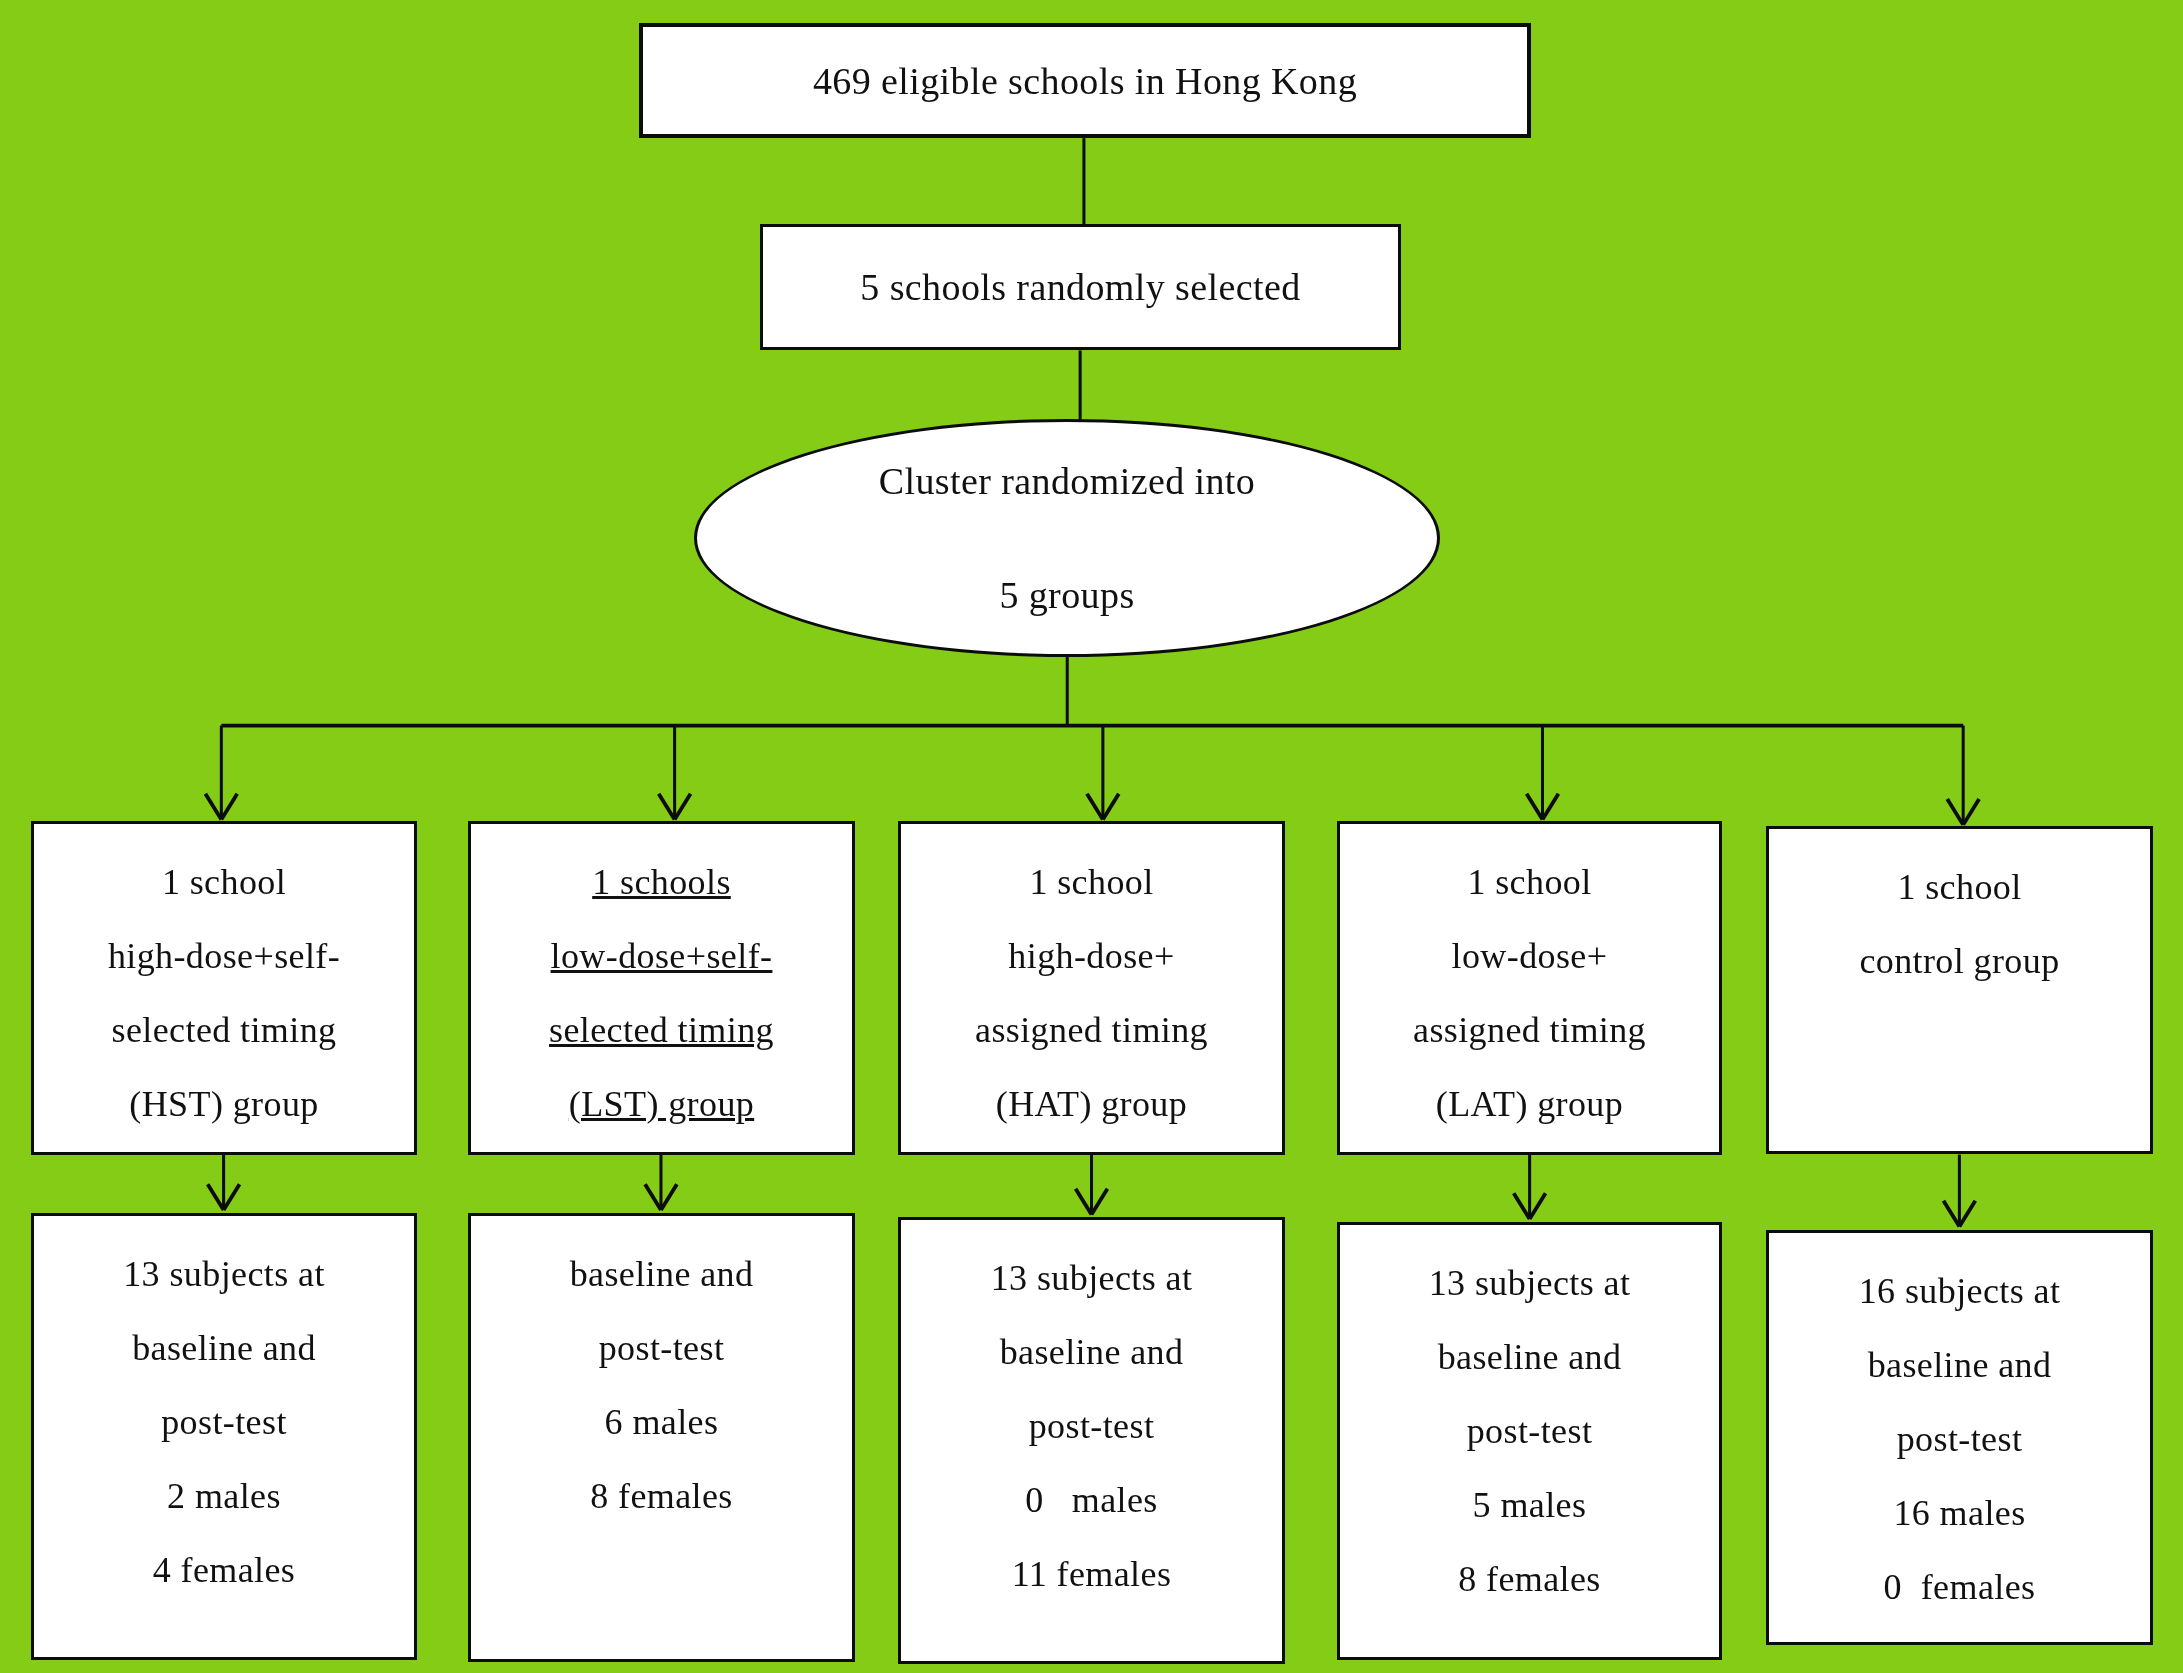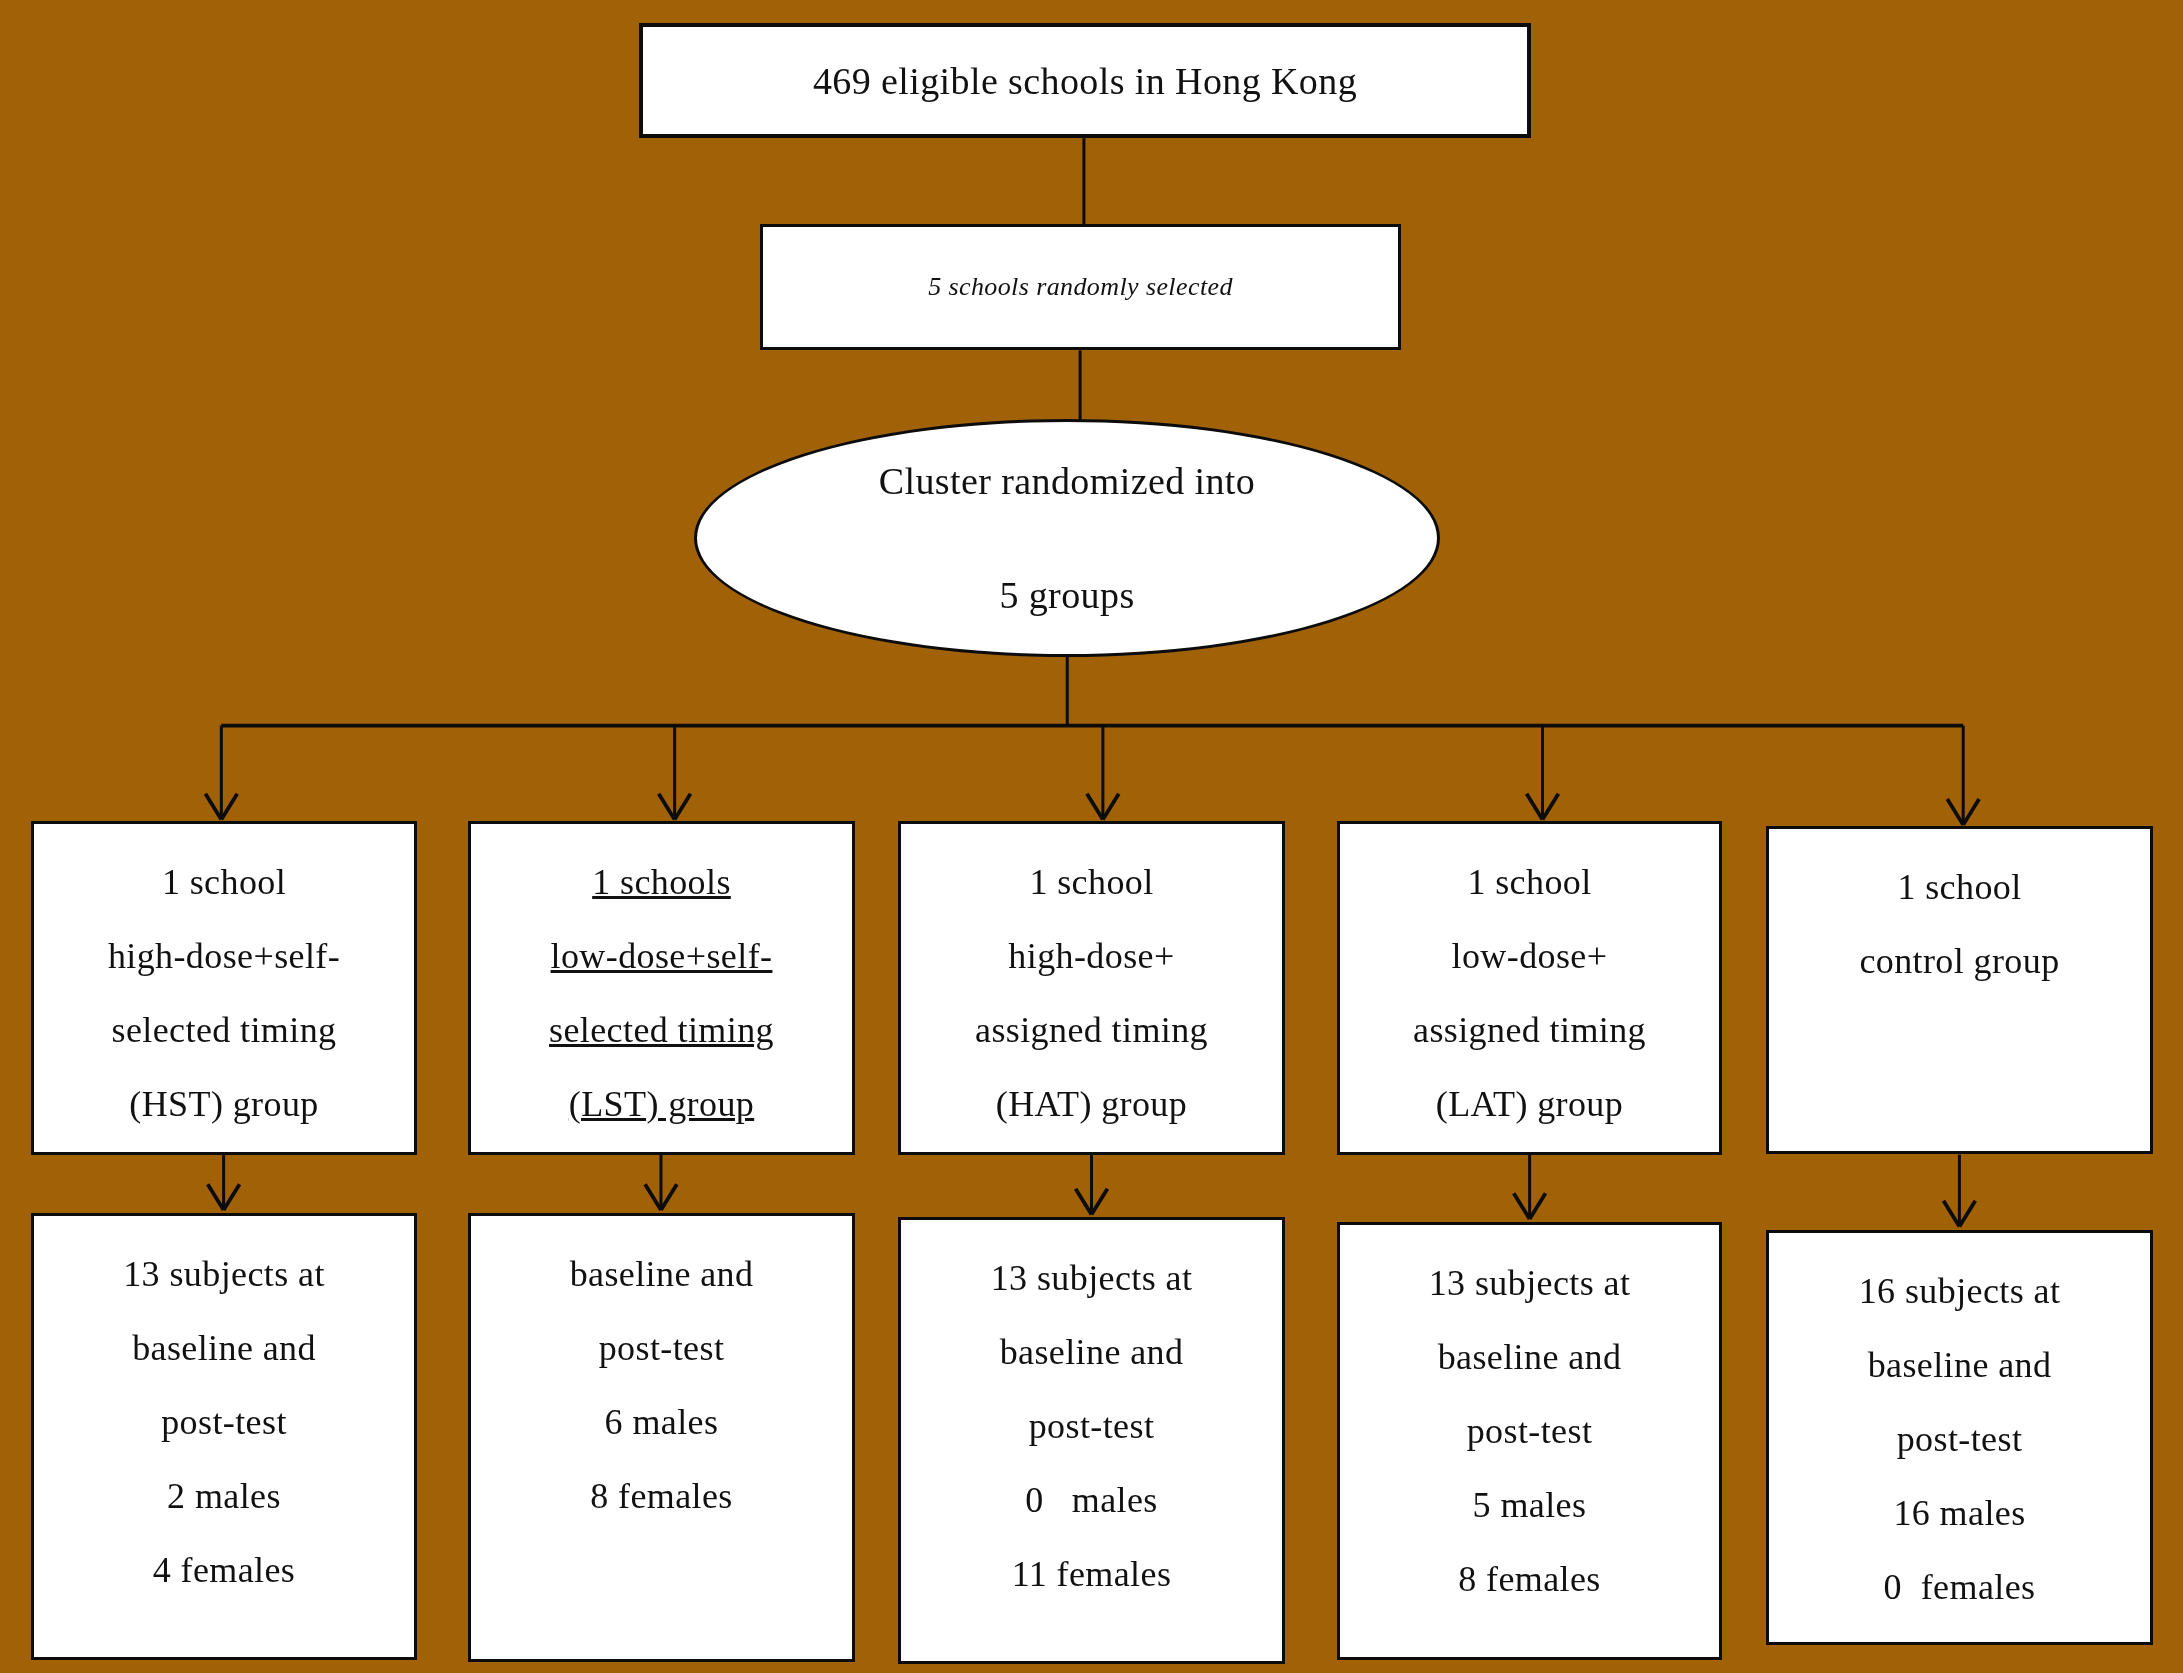"469 eligible schools in Hong" #canvas { background: #a16207 -> #84cc16 }
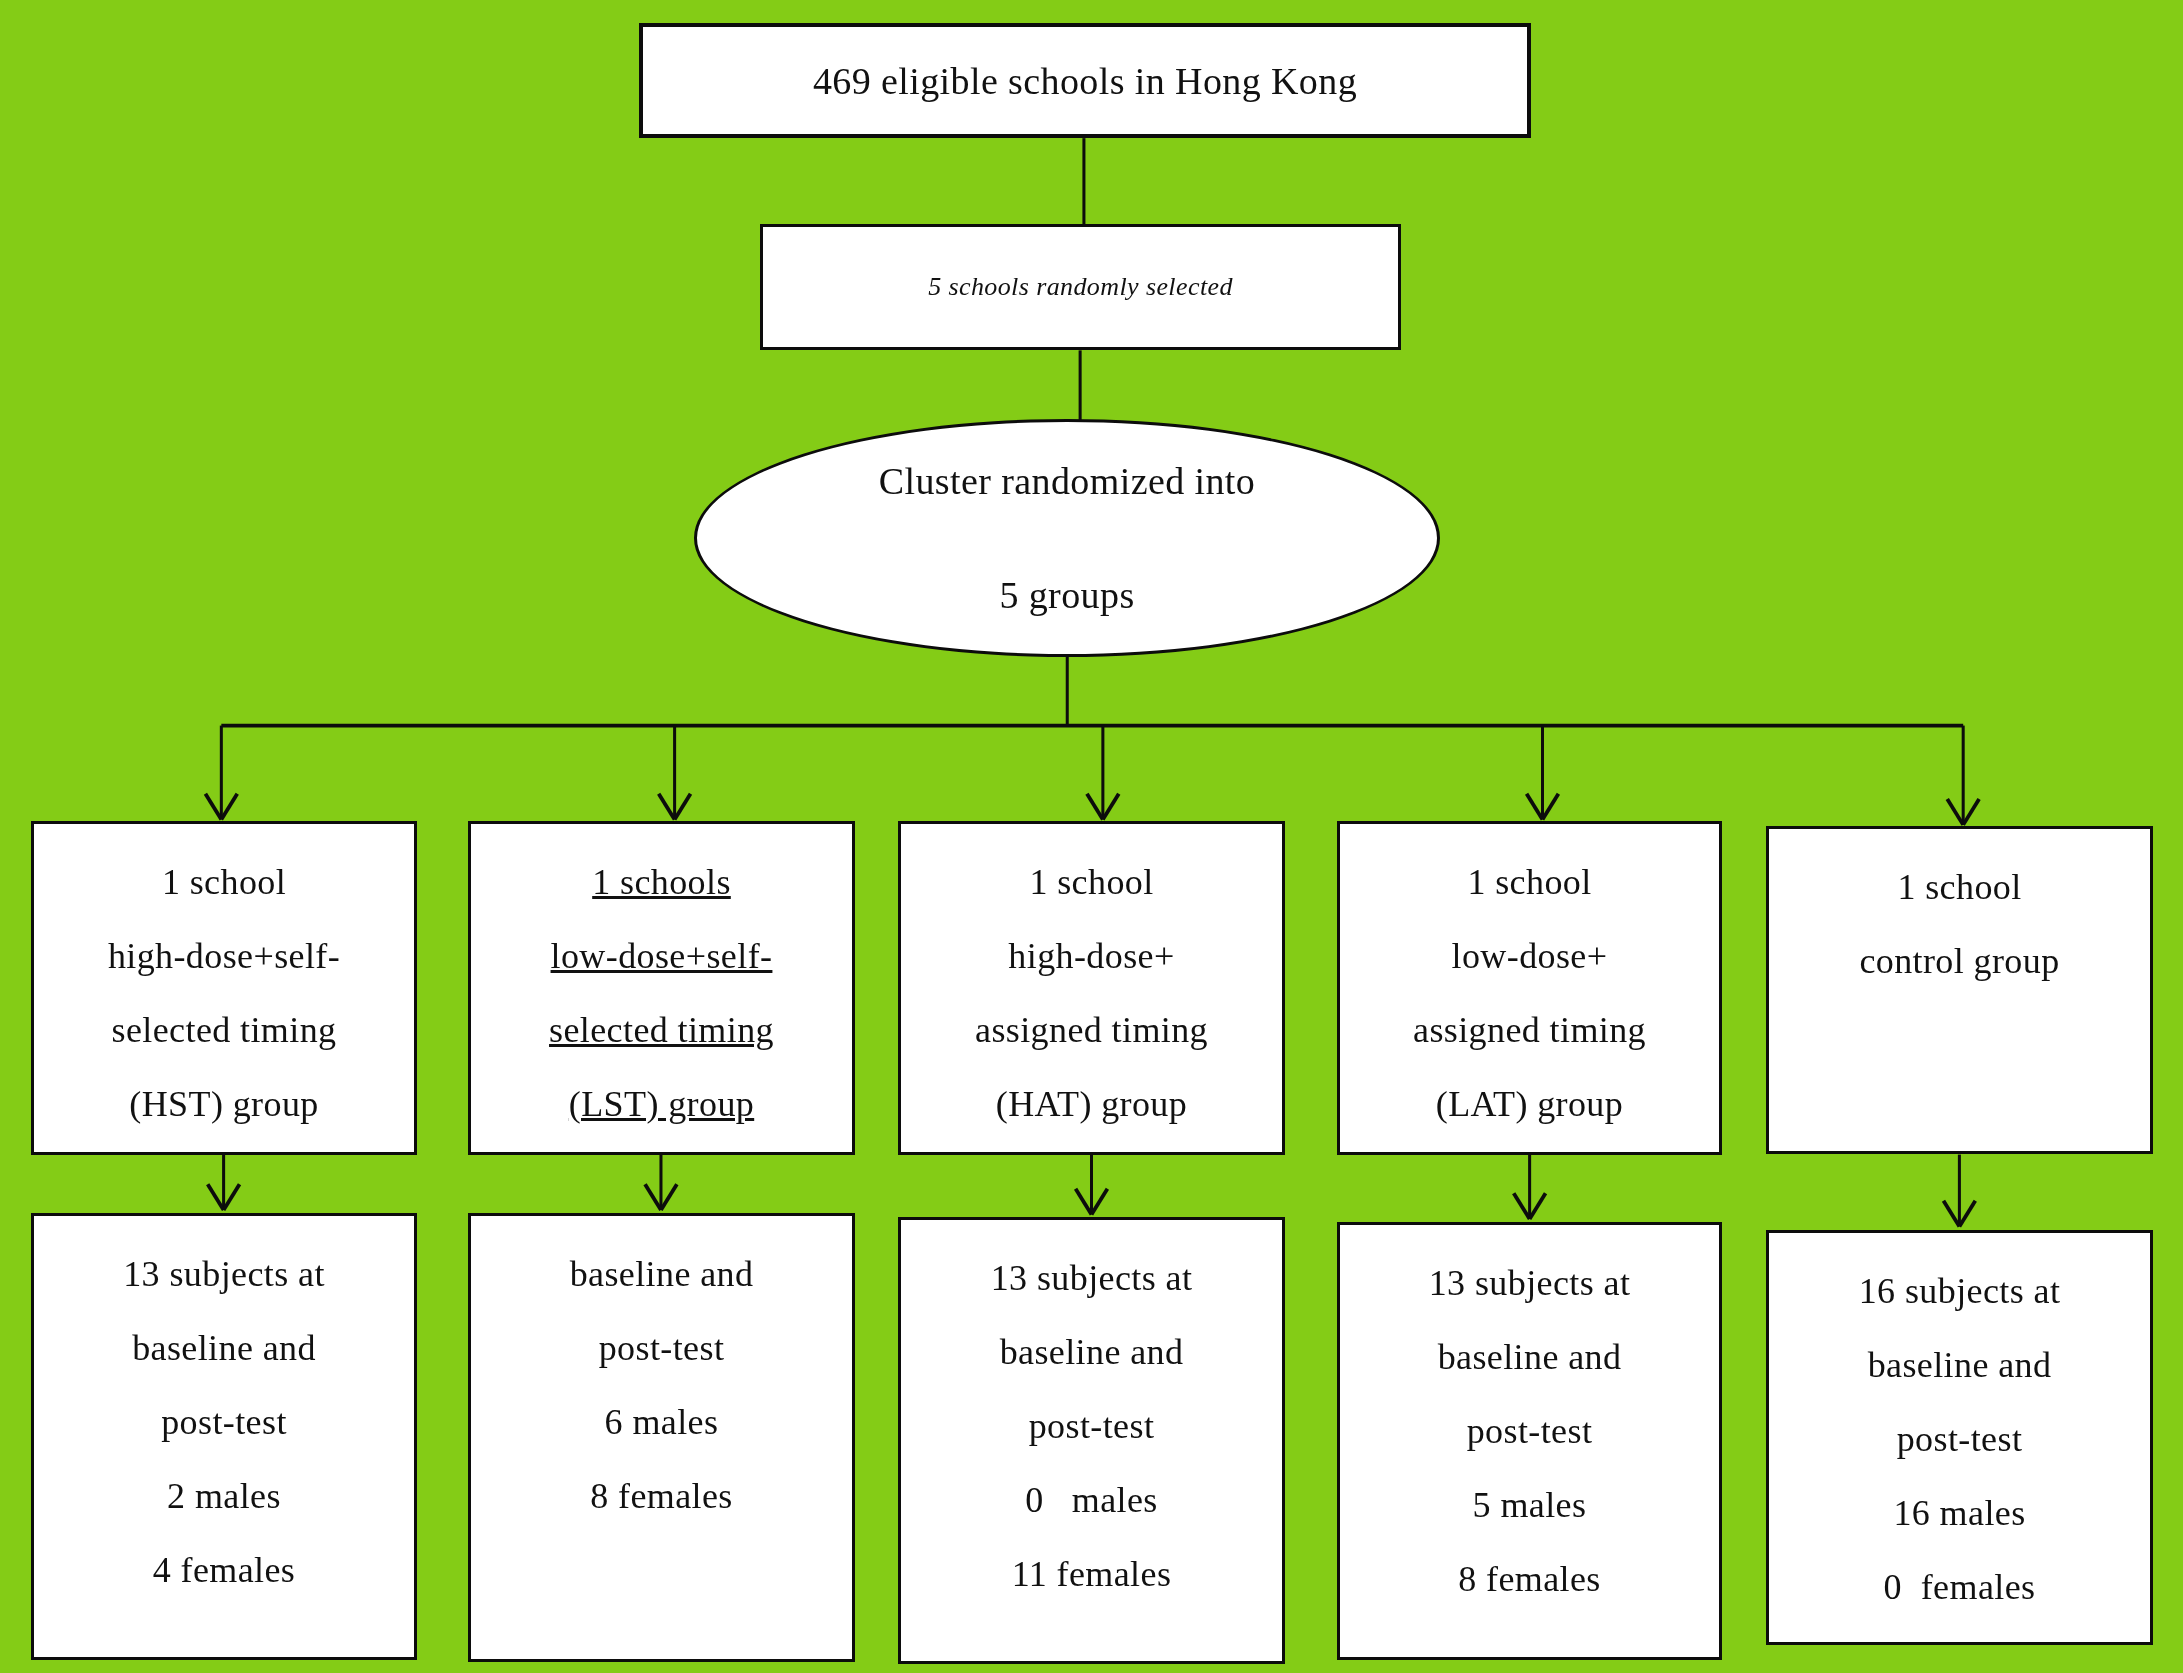"5 schools randomly selected" .top2 .line { font-size: 26px -> 38px; font-style: italic -> none }
